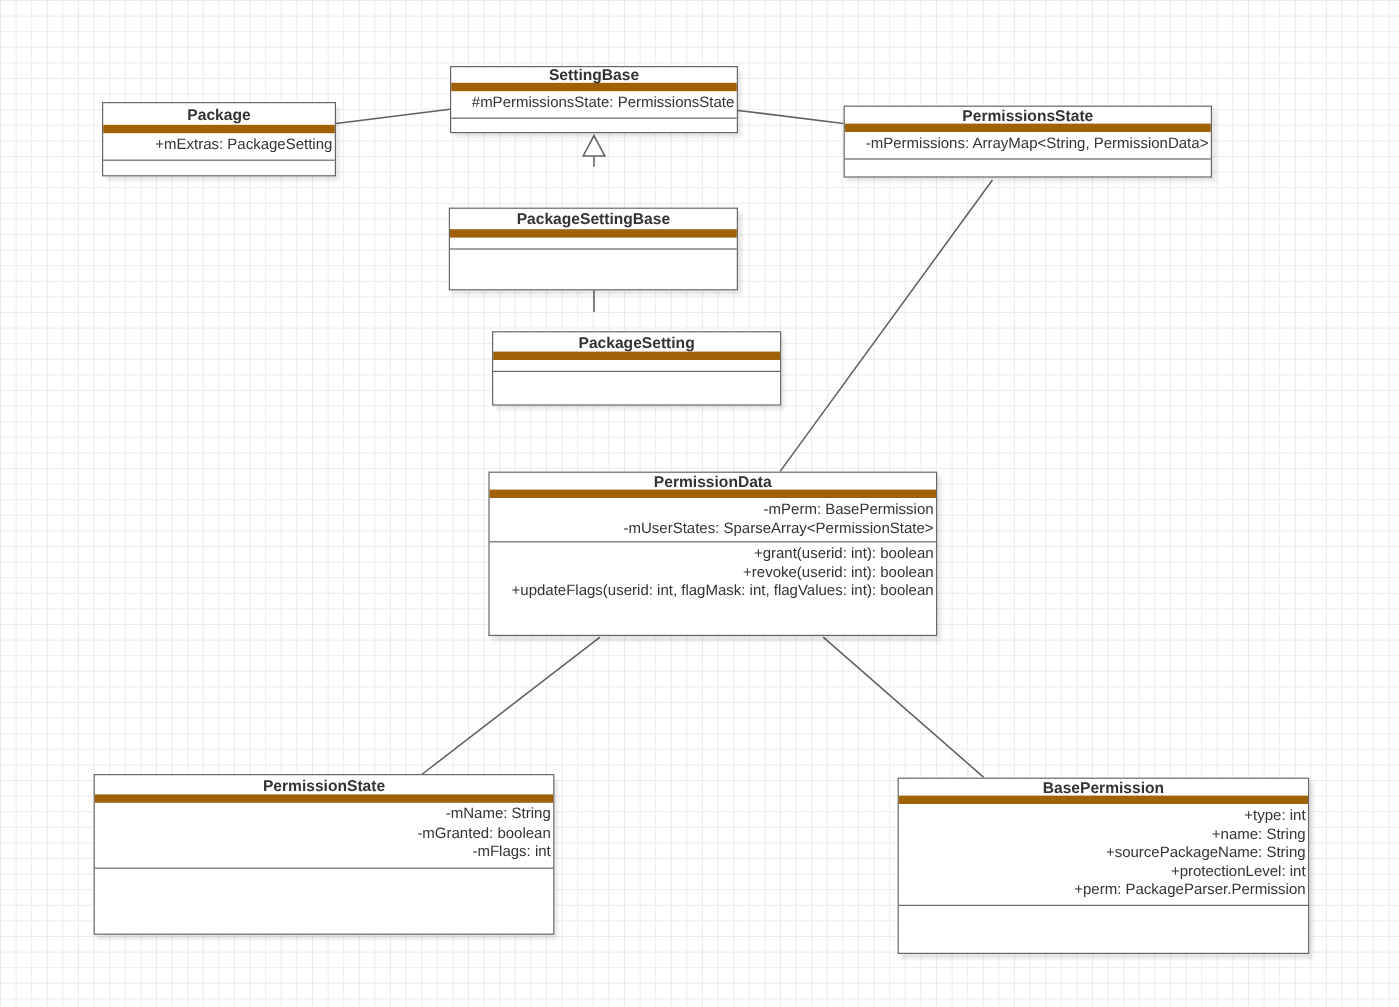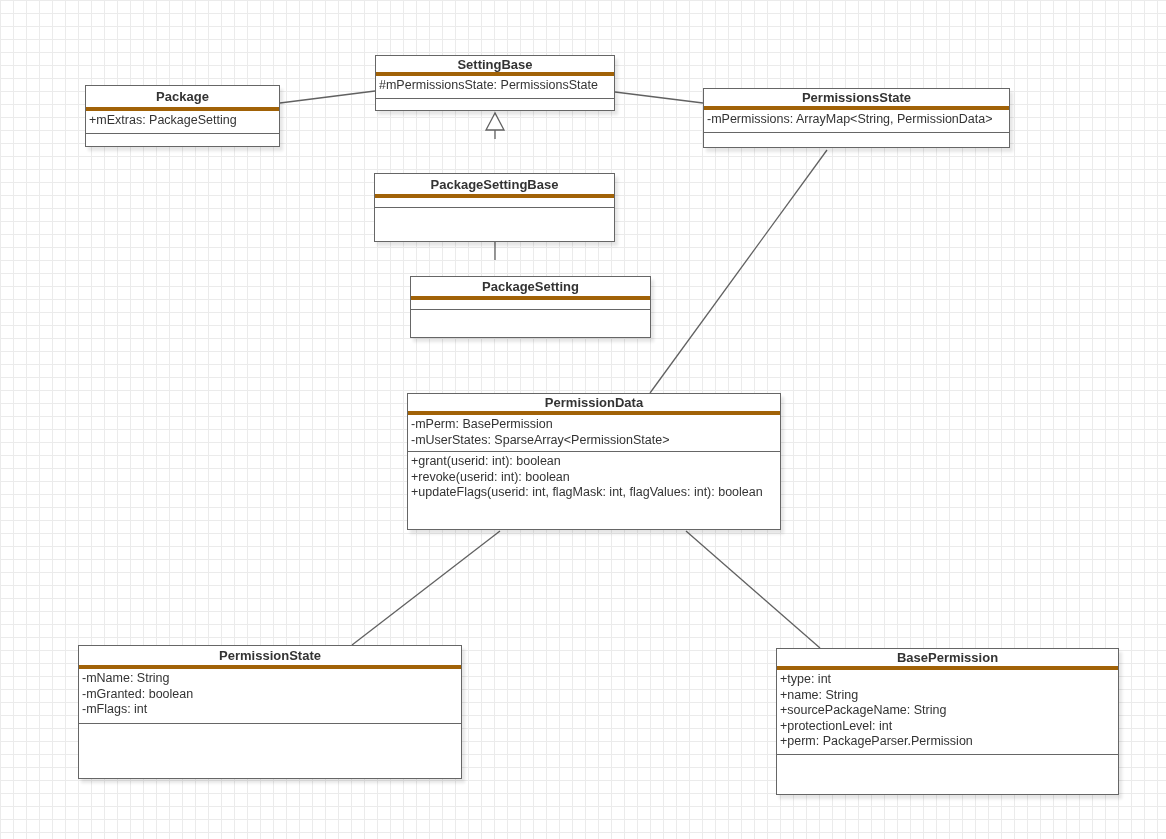"SettingBase" .uml-class .title { border-bottom: 4px solid #a16207 -> 7px solid #a16207 }
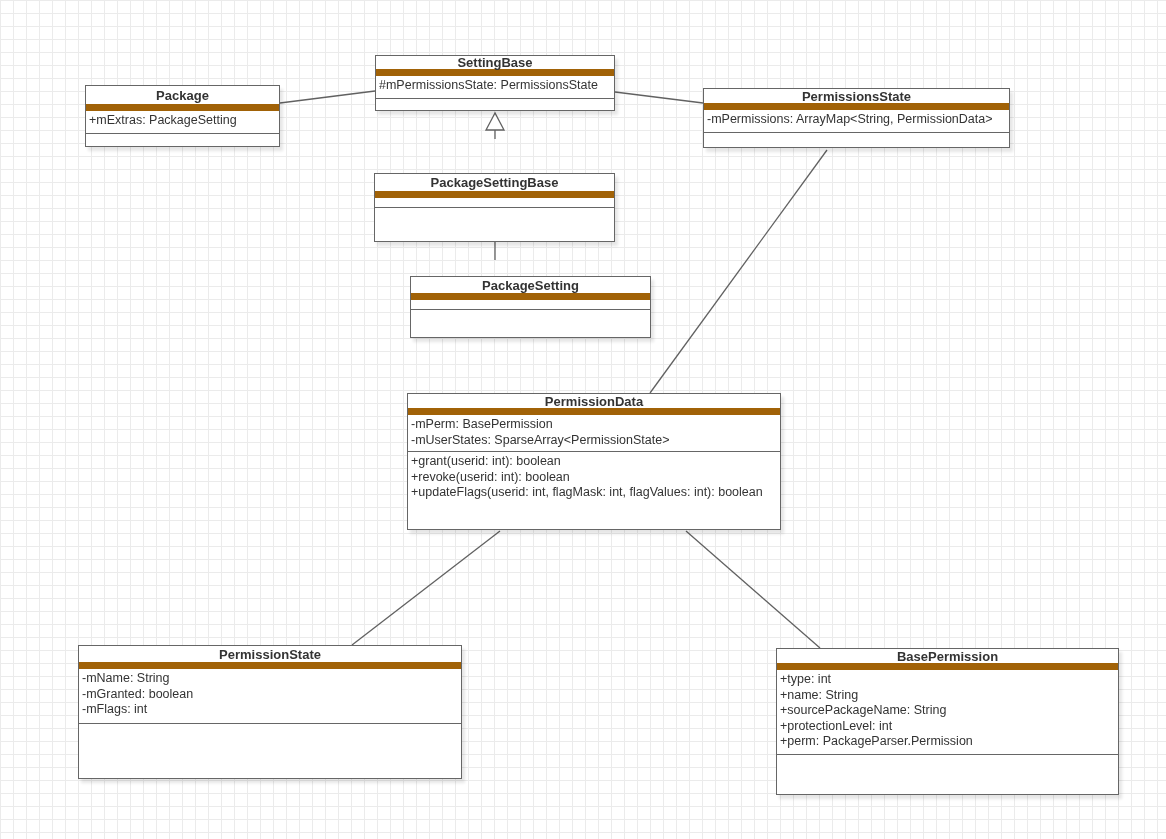"#mPermissionsState: PermissionsState" .member { text-align: none -> right }
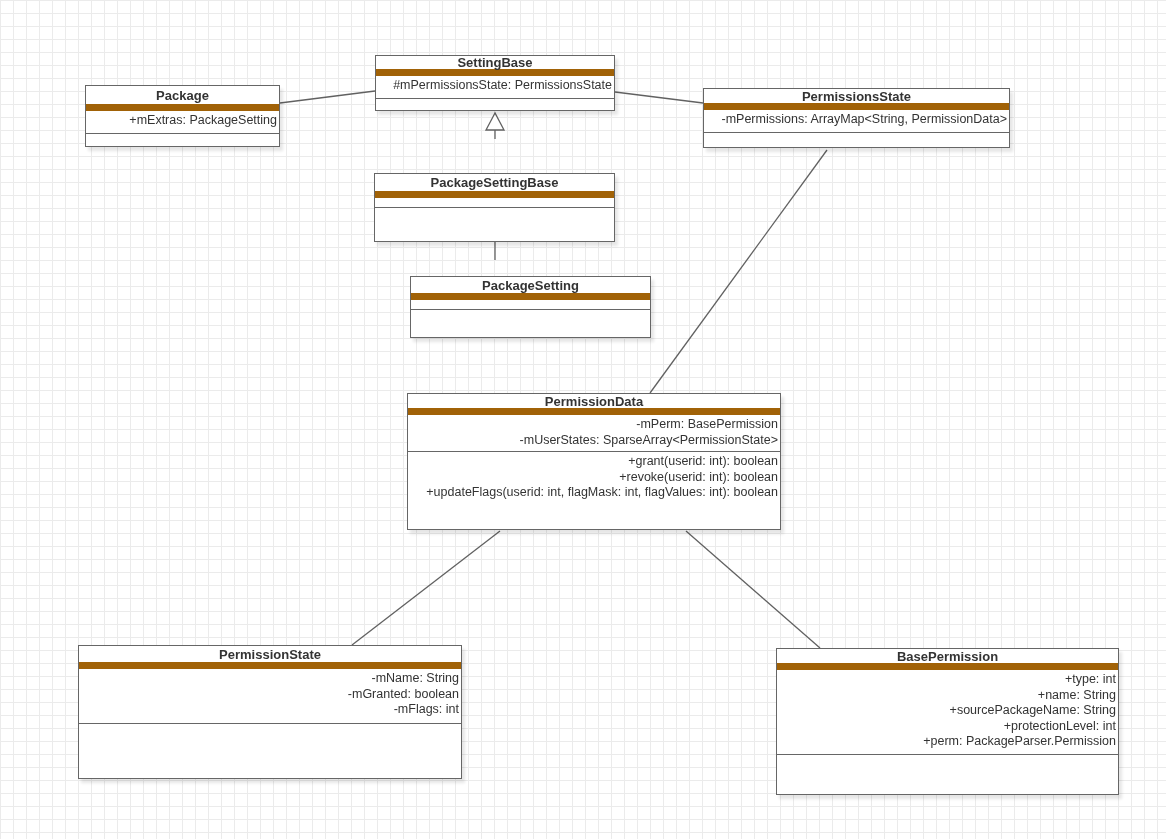"BasePermission" div.uml-class { left: 776px -> 748px }
